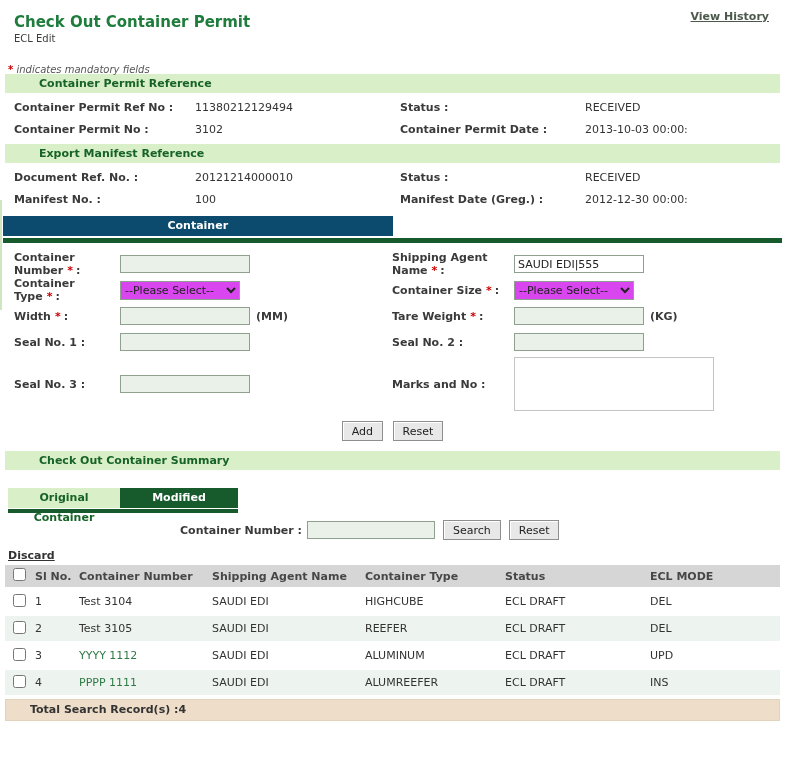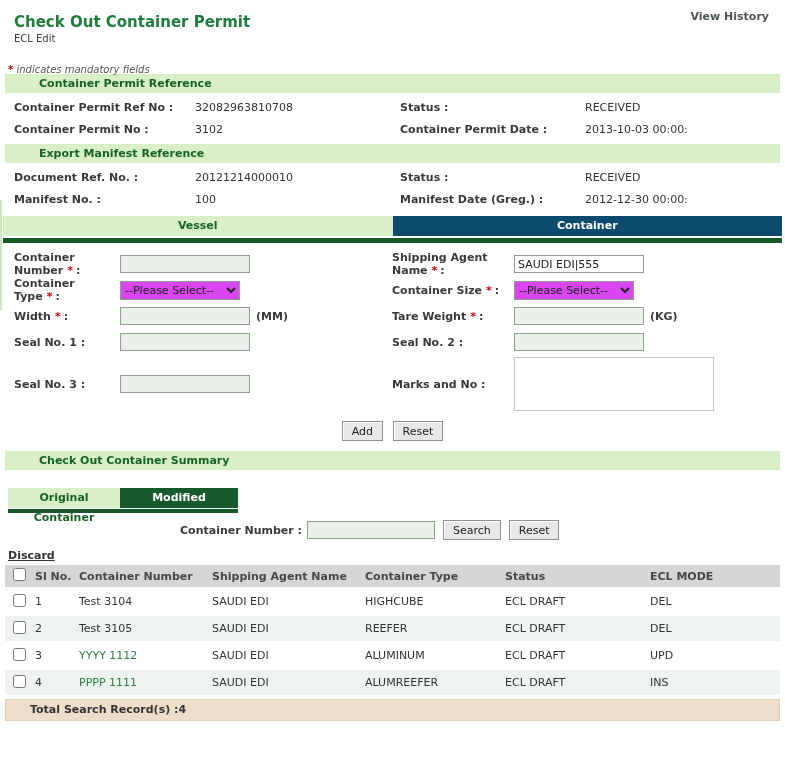"View History" .view-history { text-decoration: none -> underline }
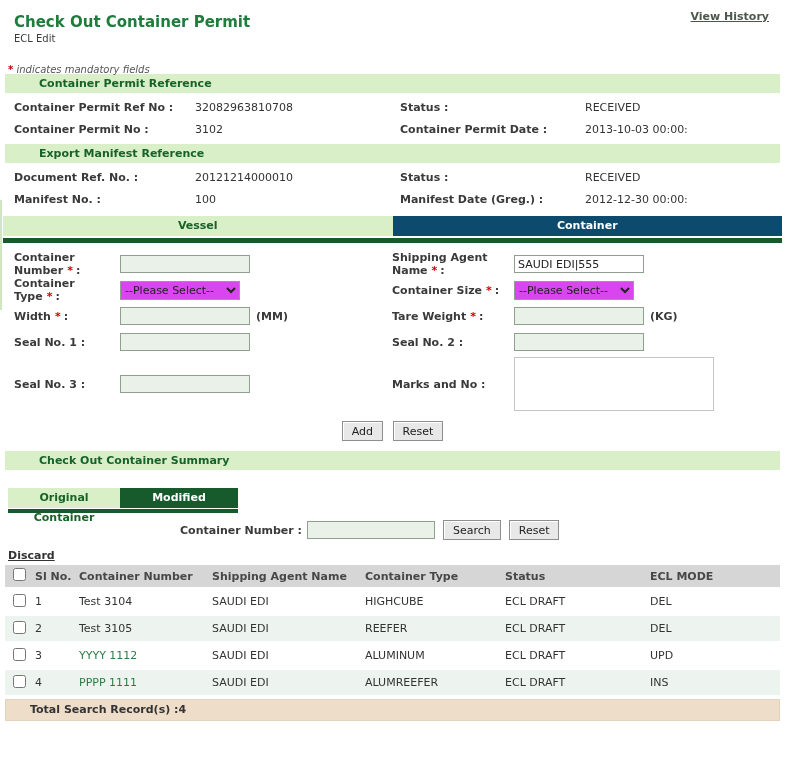"32082963810708" span.info-value1 { text: 32082963810708 -> 11380212129494 }
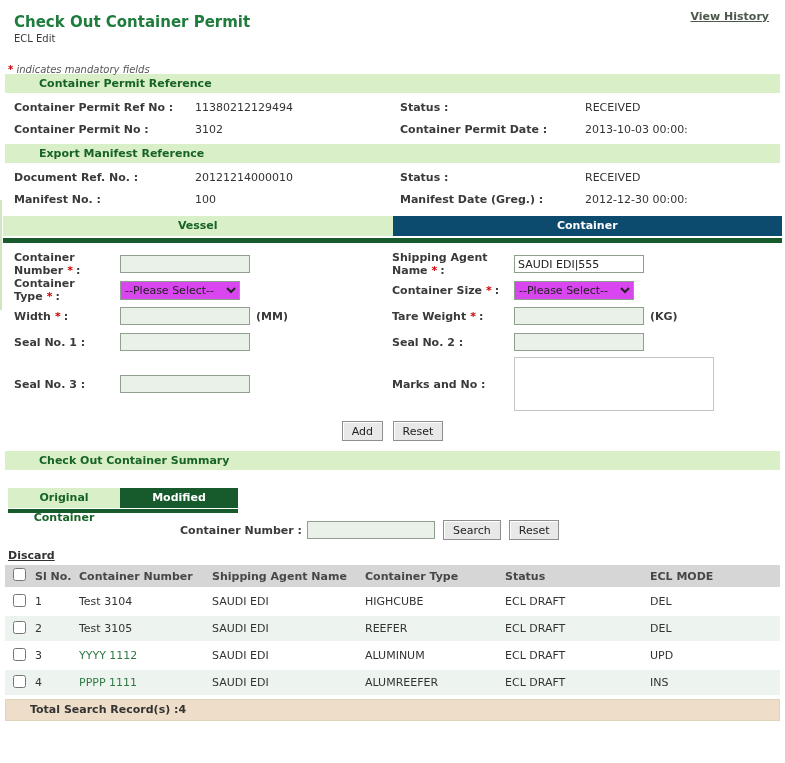"Vessel" div.main-tab { html: <div>Vessel</div> -> none }
